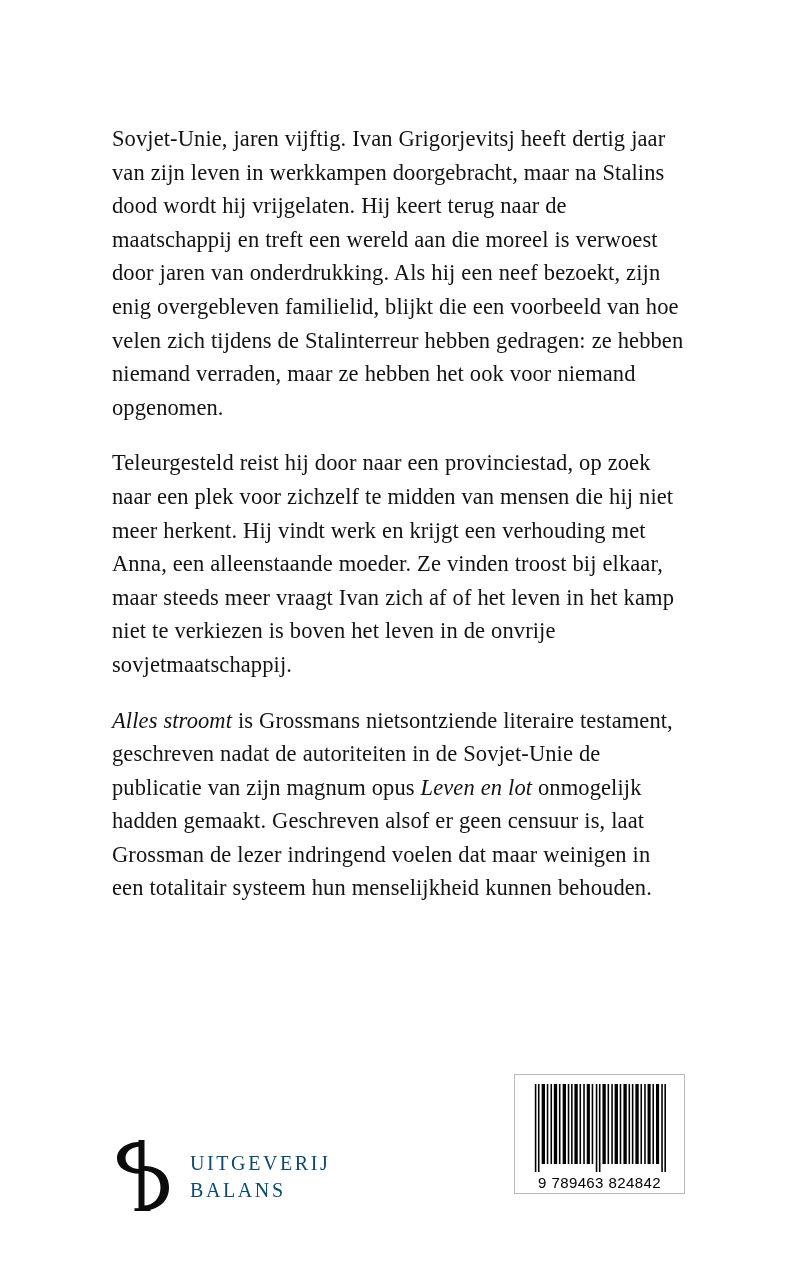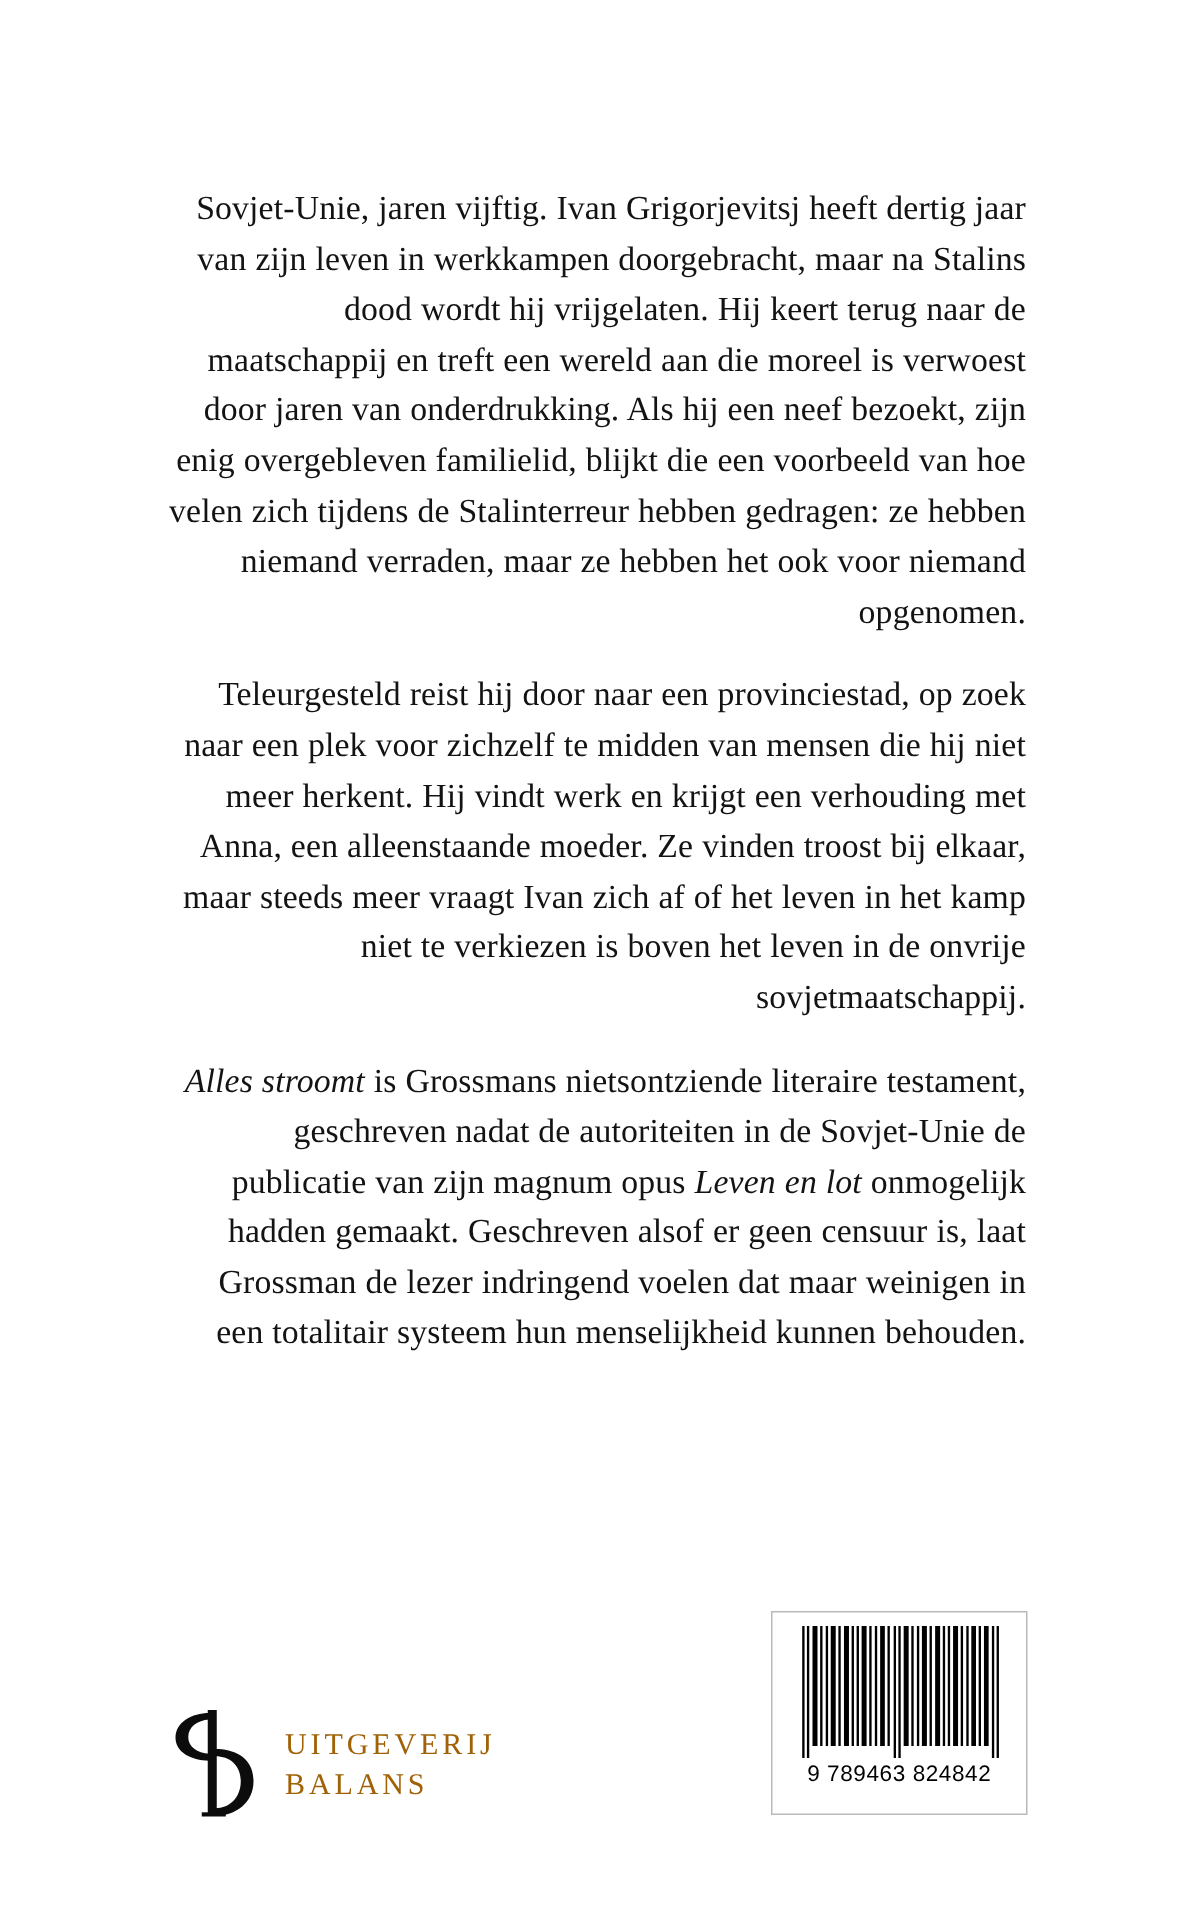"Sovjet-Unie, jaren vijftig. Ivan" .blurb p { text-align: right -> left }
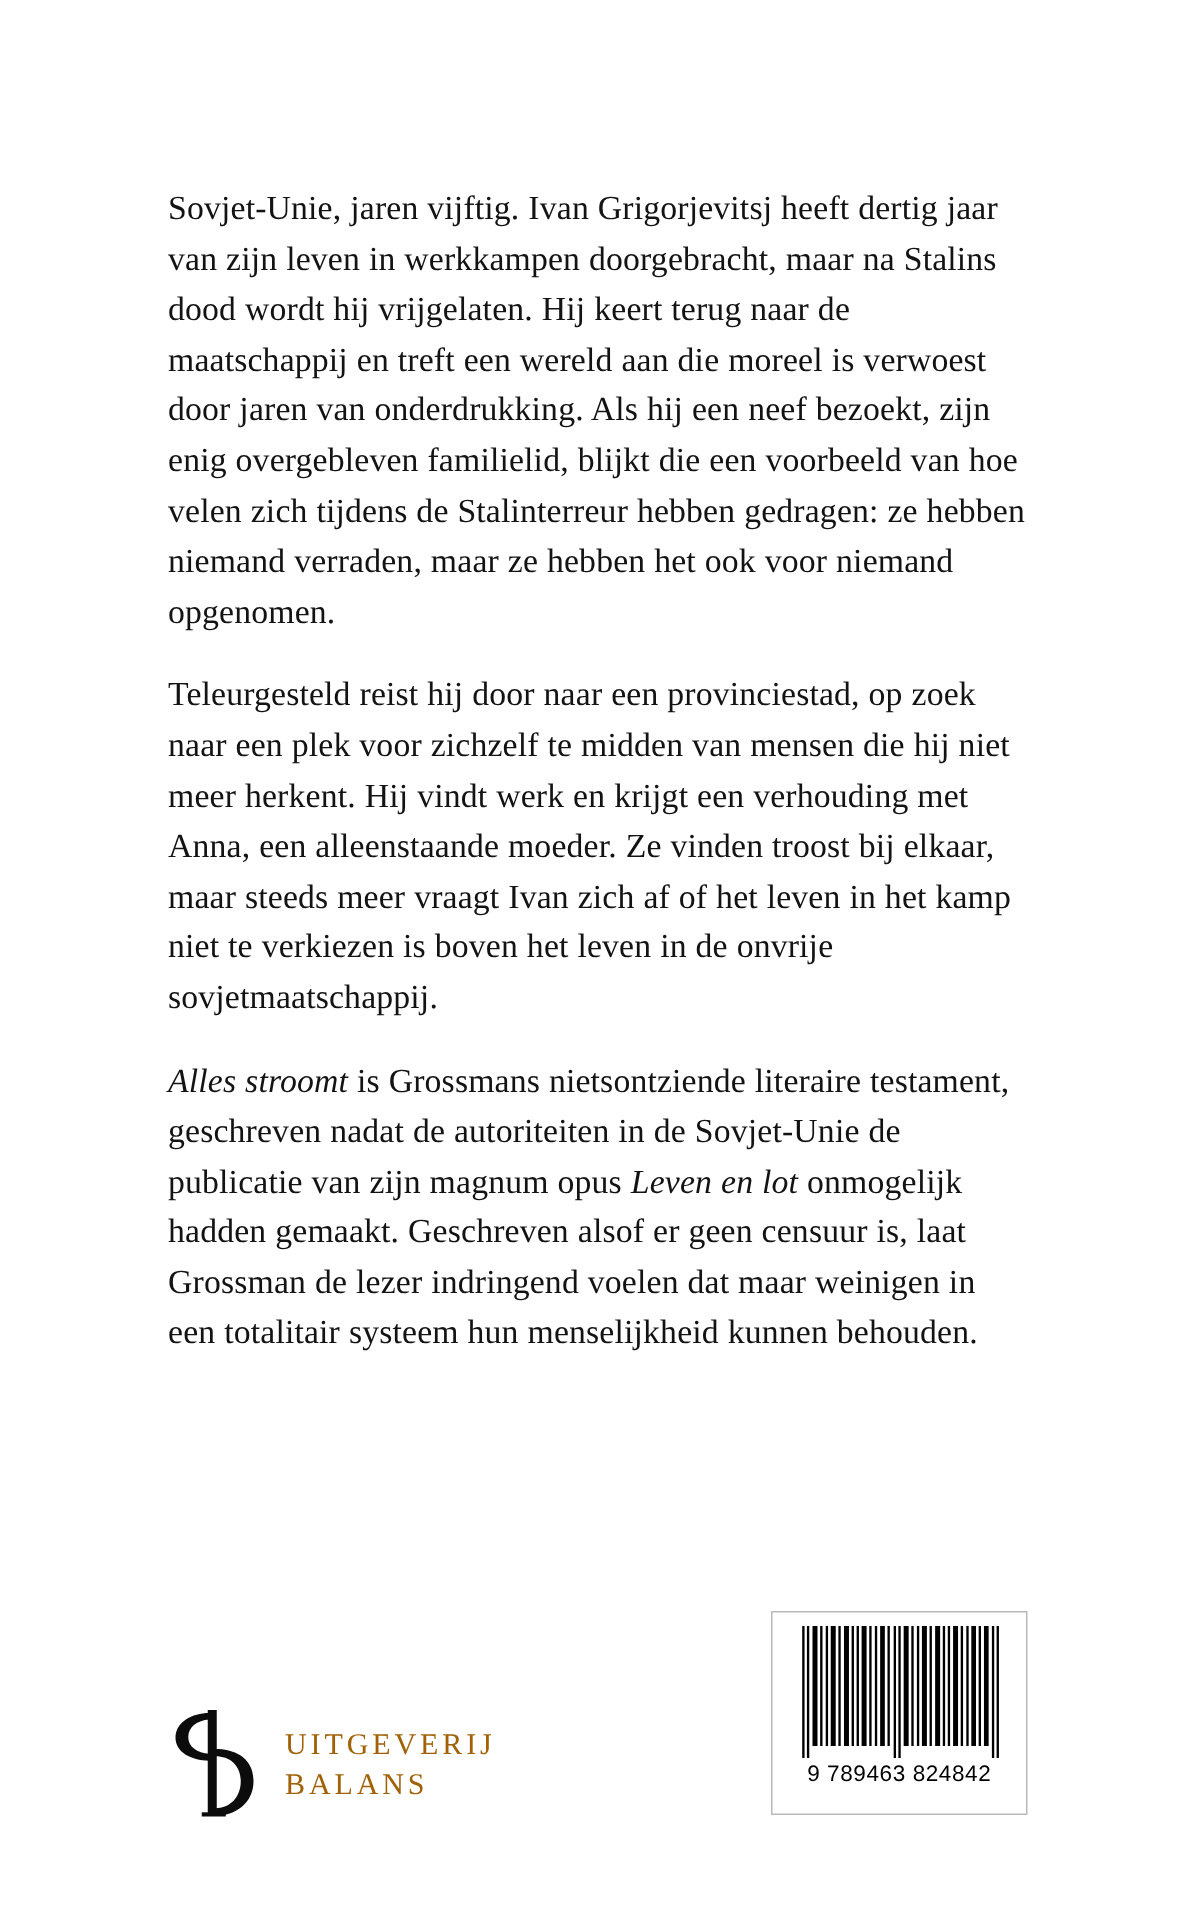"UITGEVERIJ" .logo-wordmark span { color: #a16207 -> #0c4a6e }
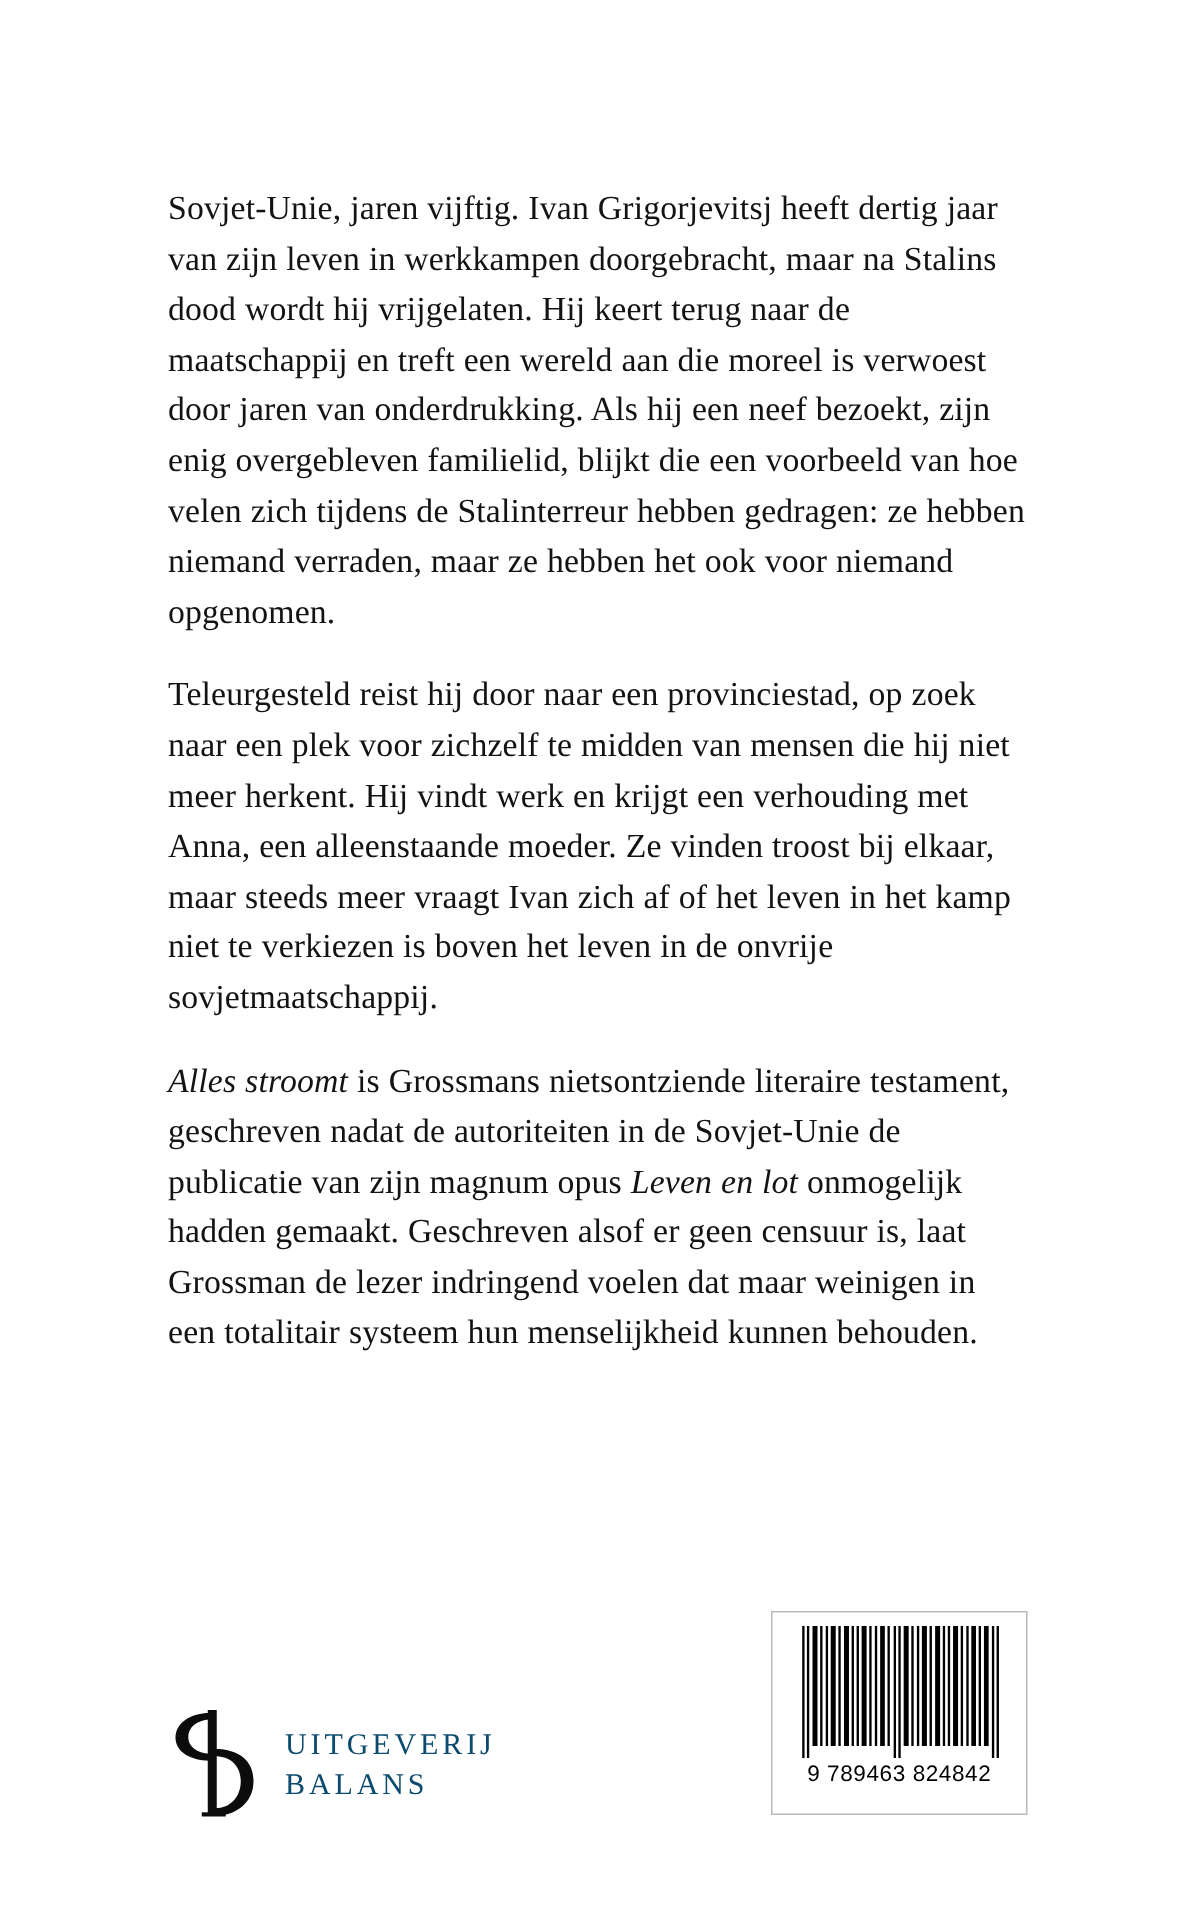"9 789463 824842" .barcode-panel { height: 136px -> 120px }
